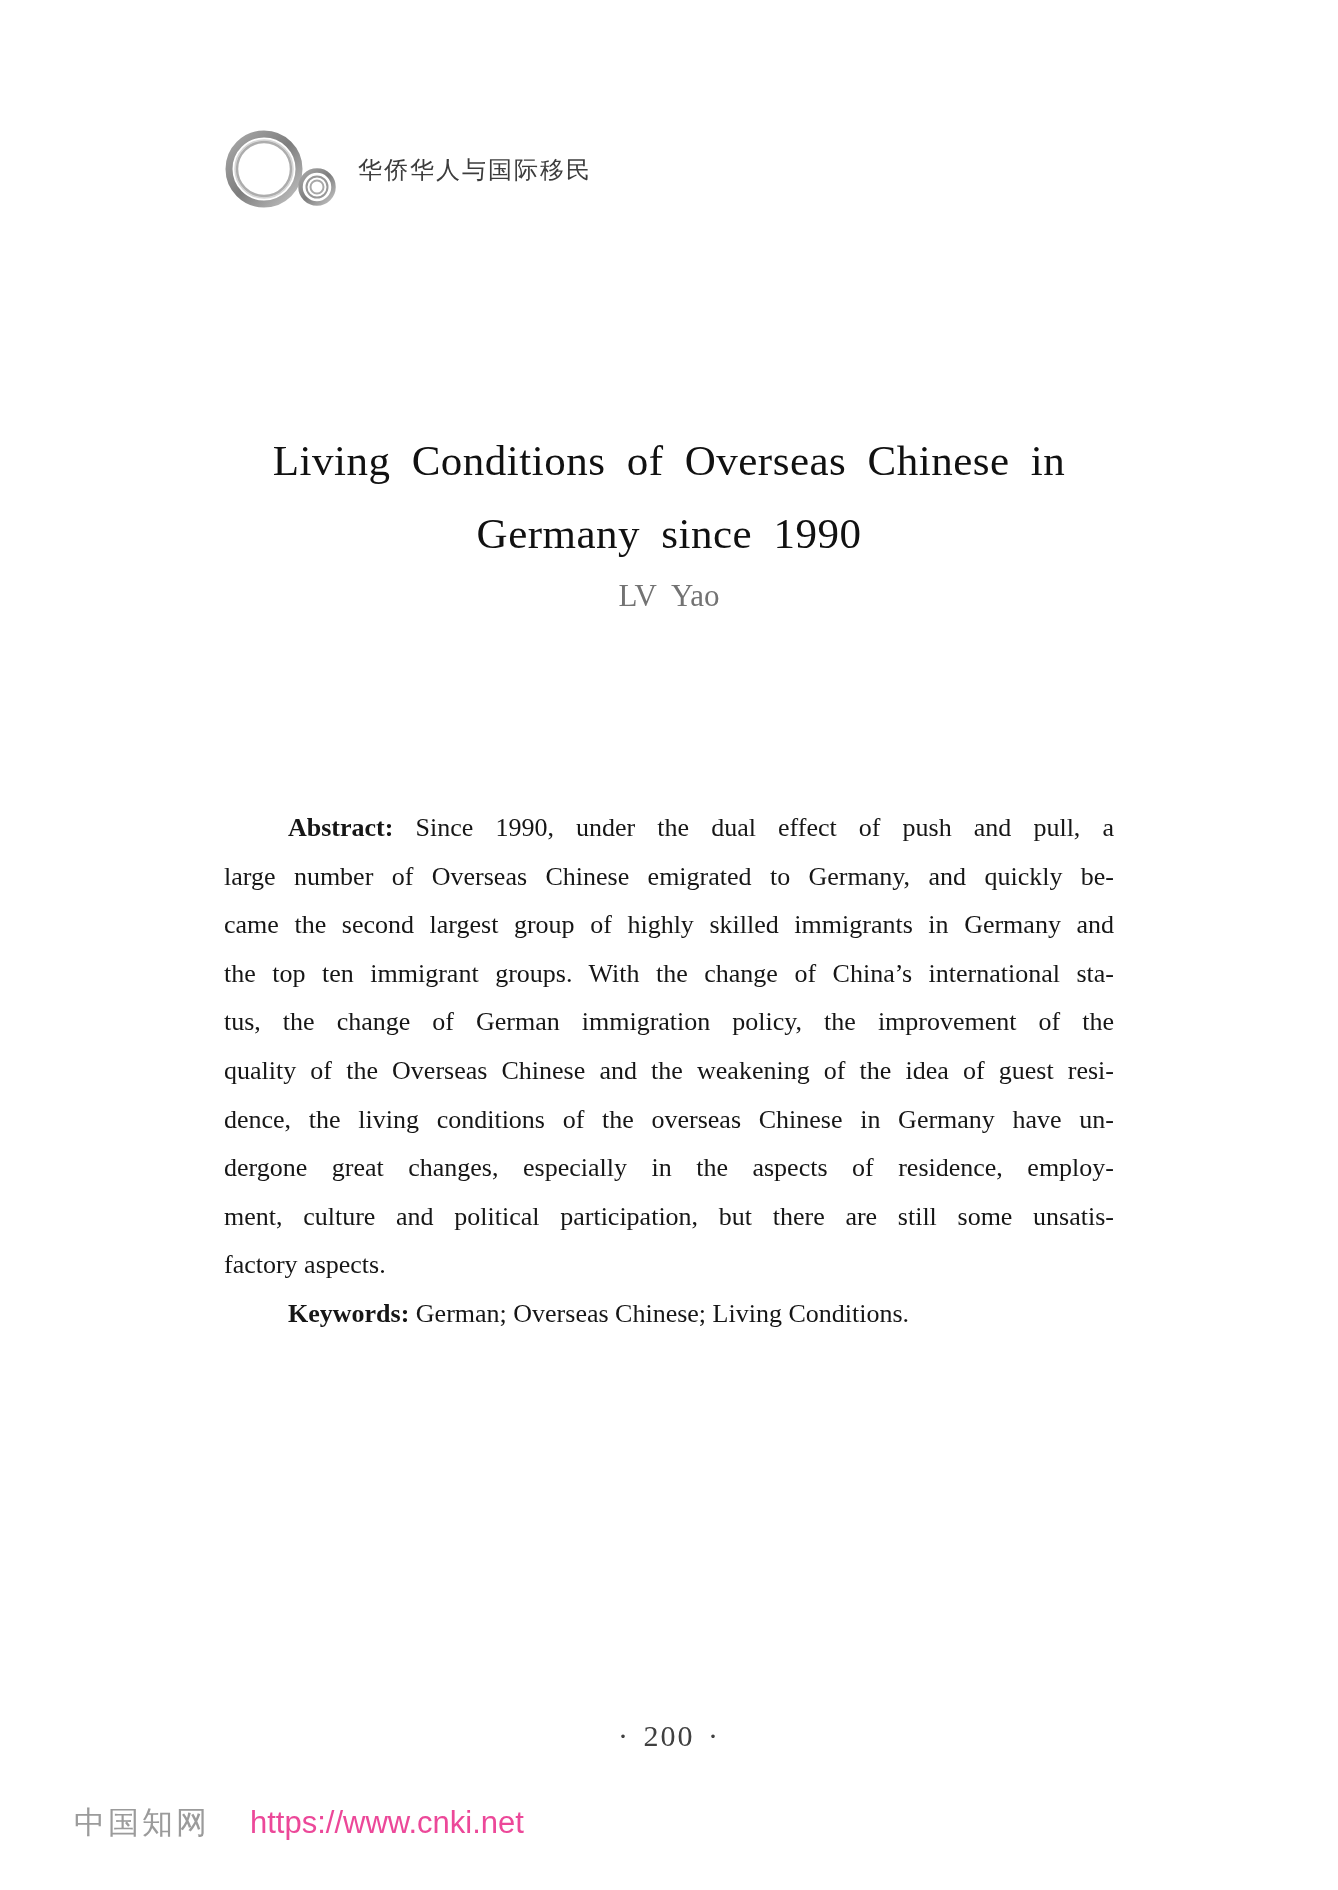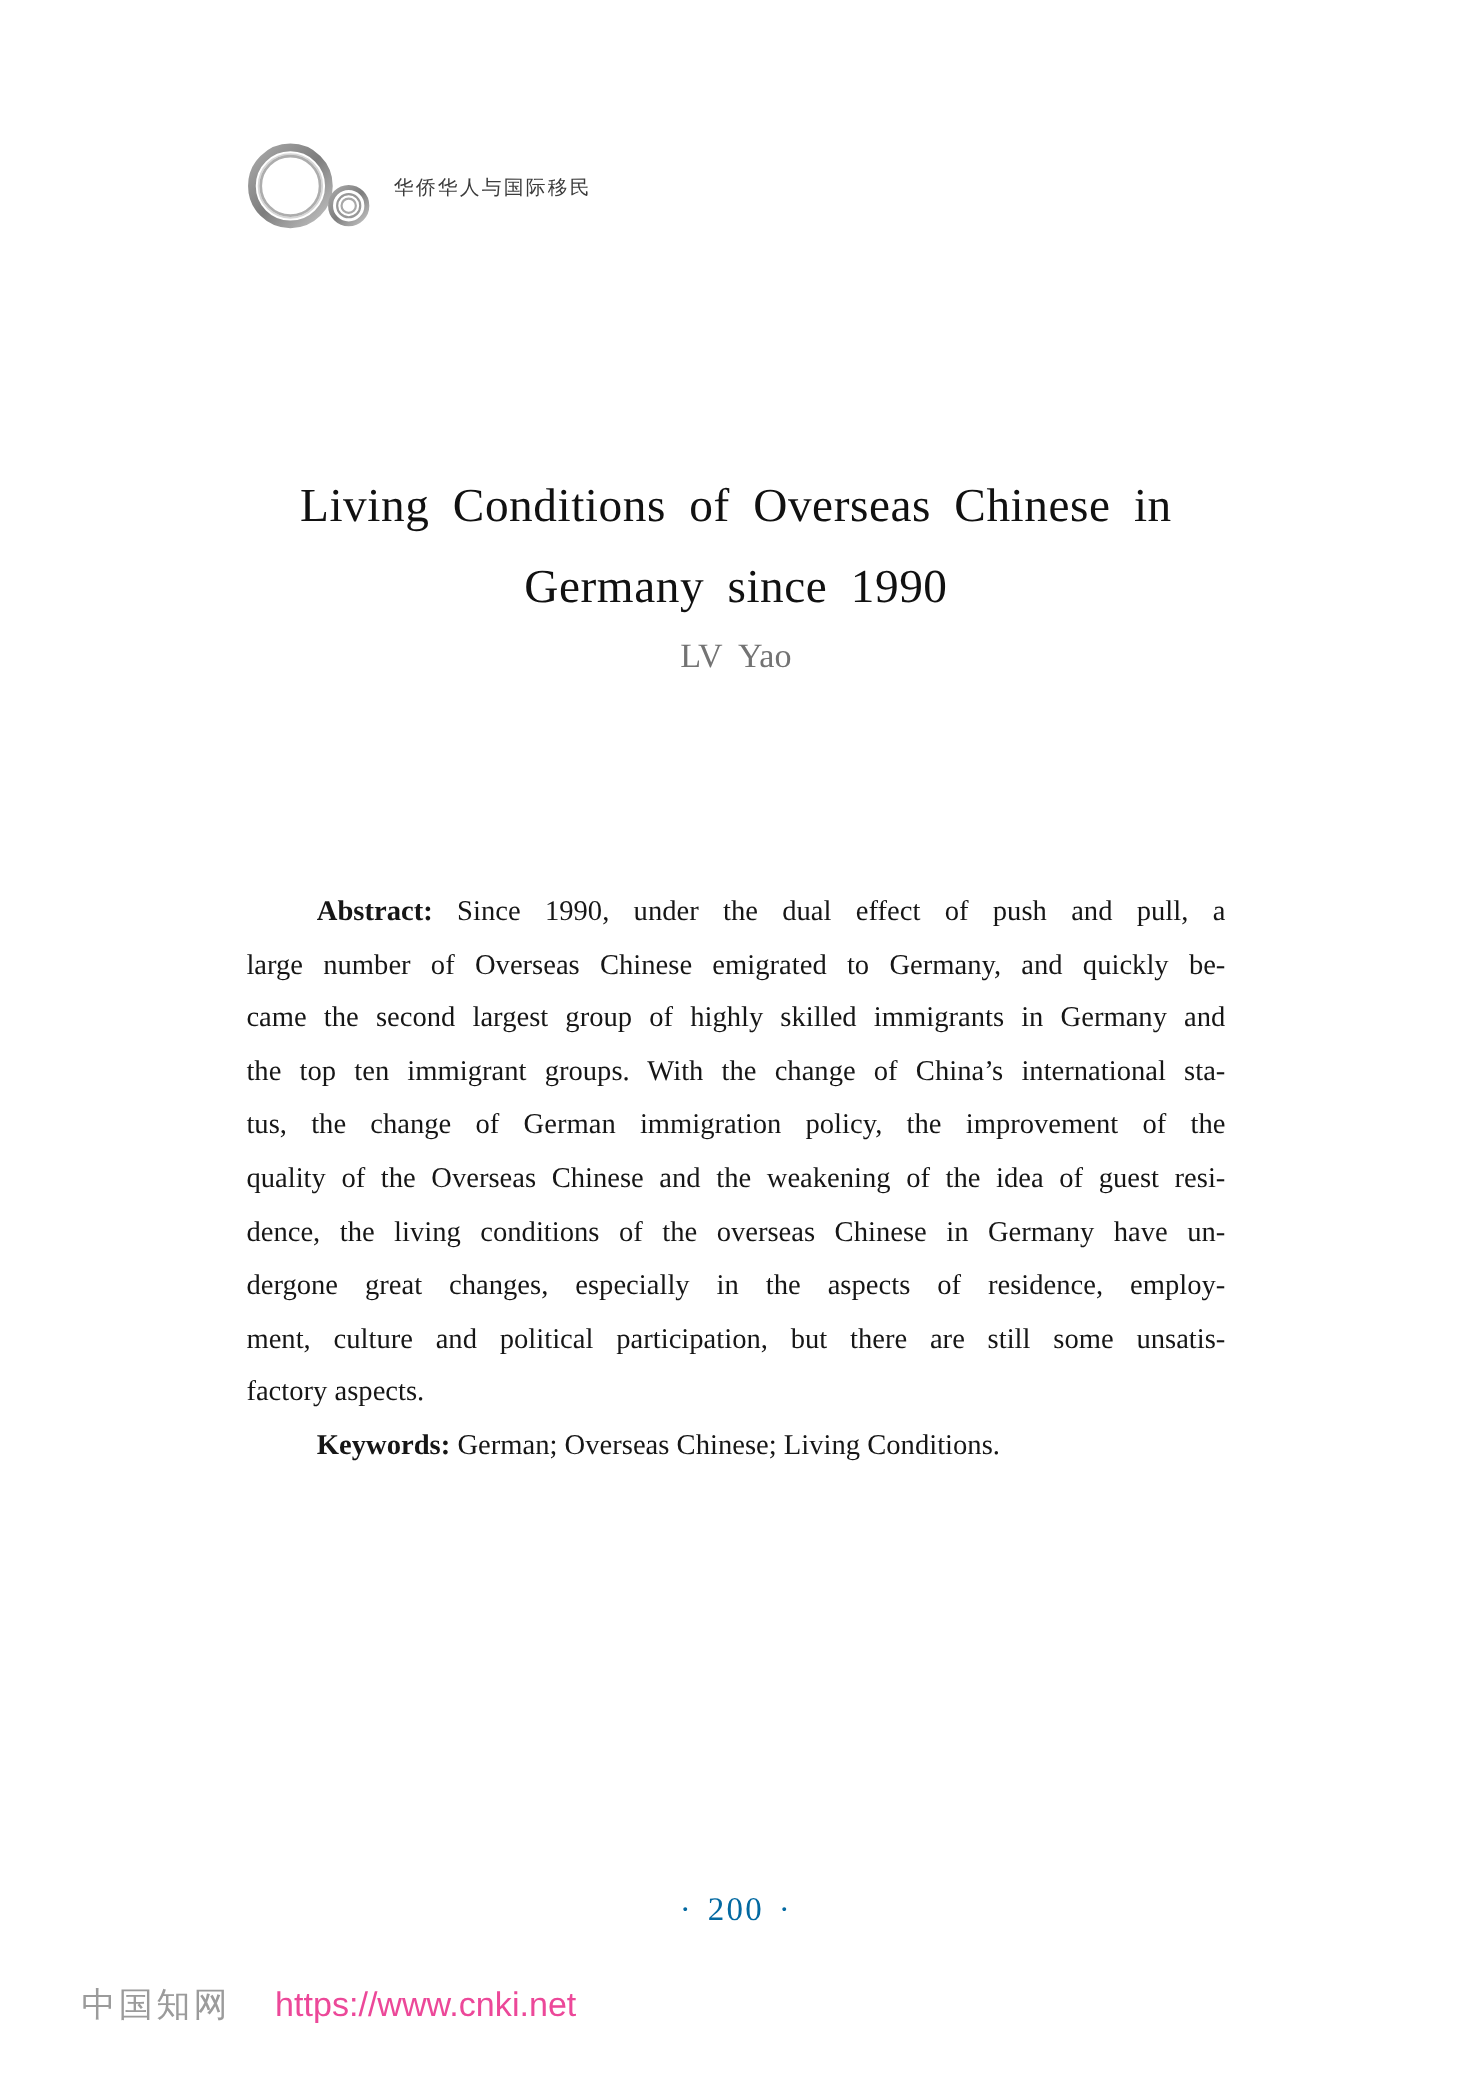"华侨华人与国际移民" .brand-text { font-size: 18px -> 24px }
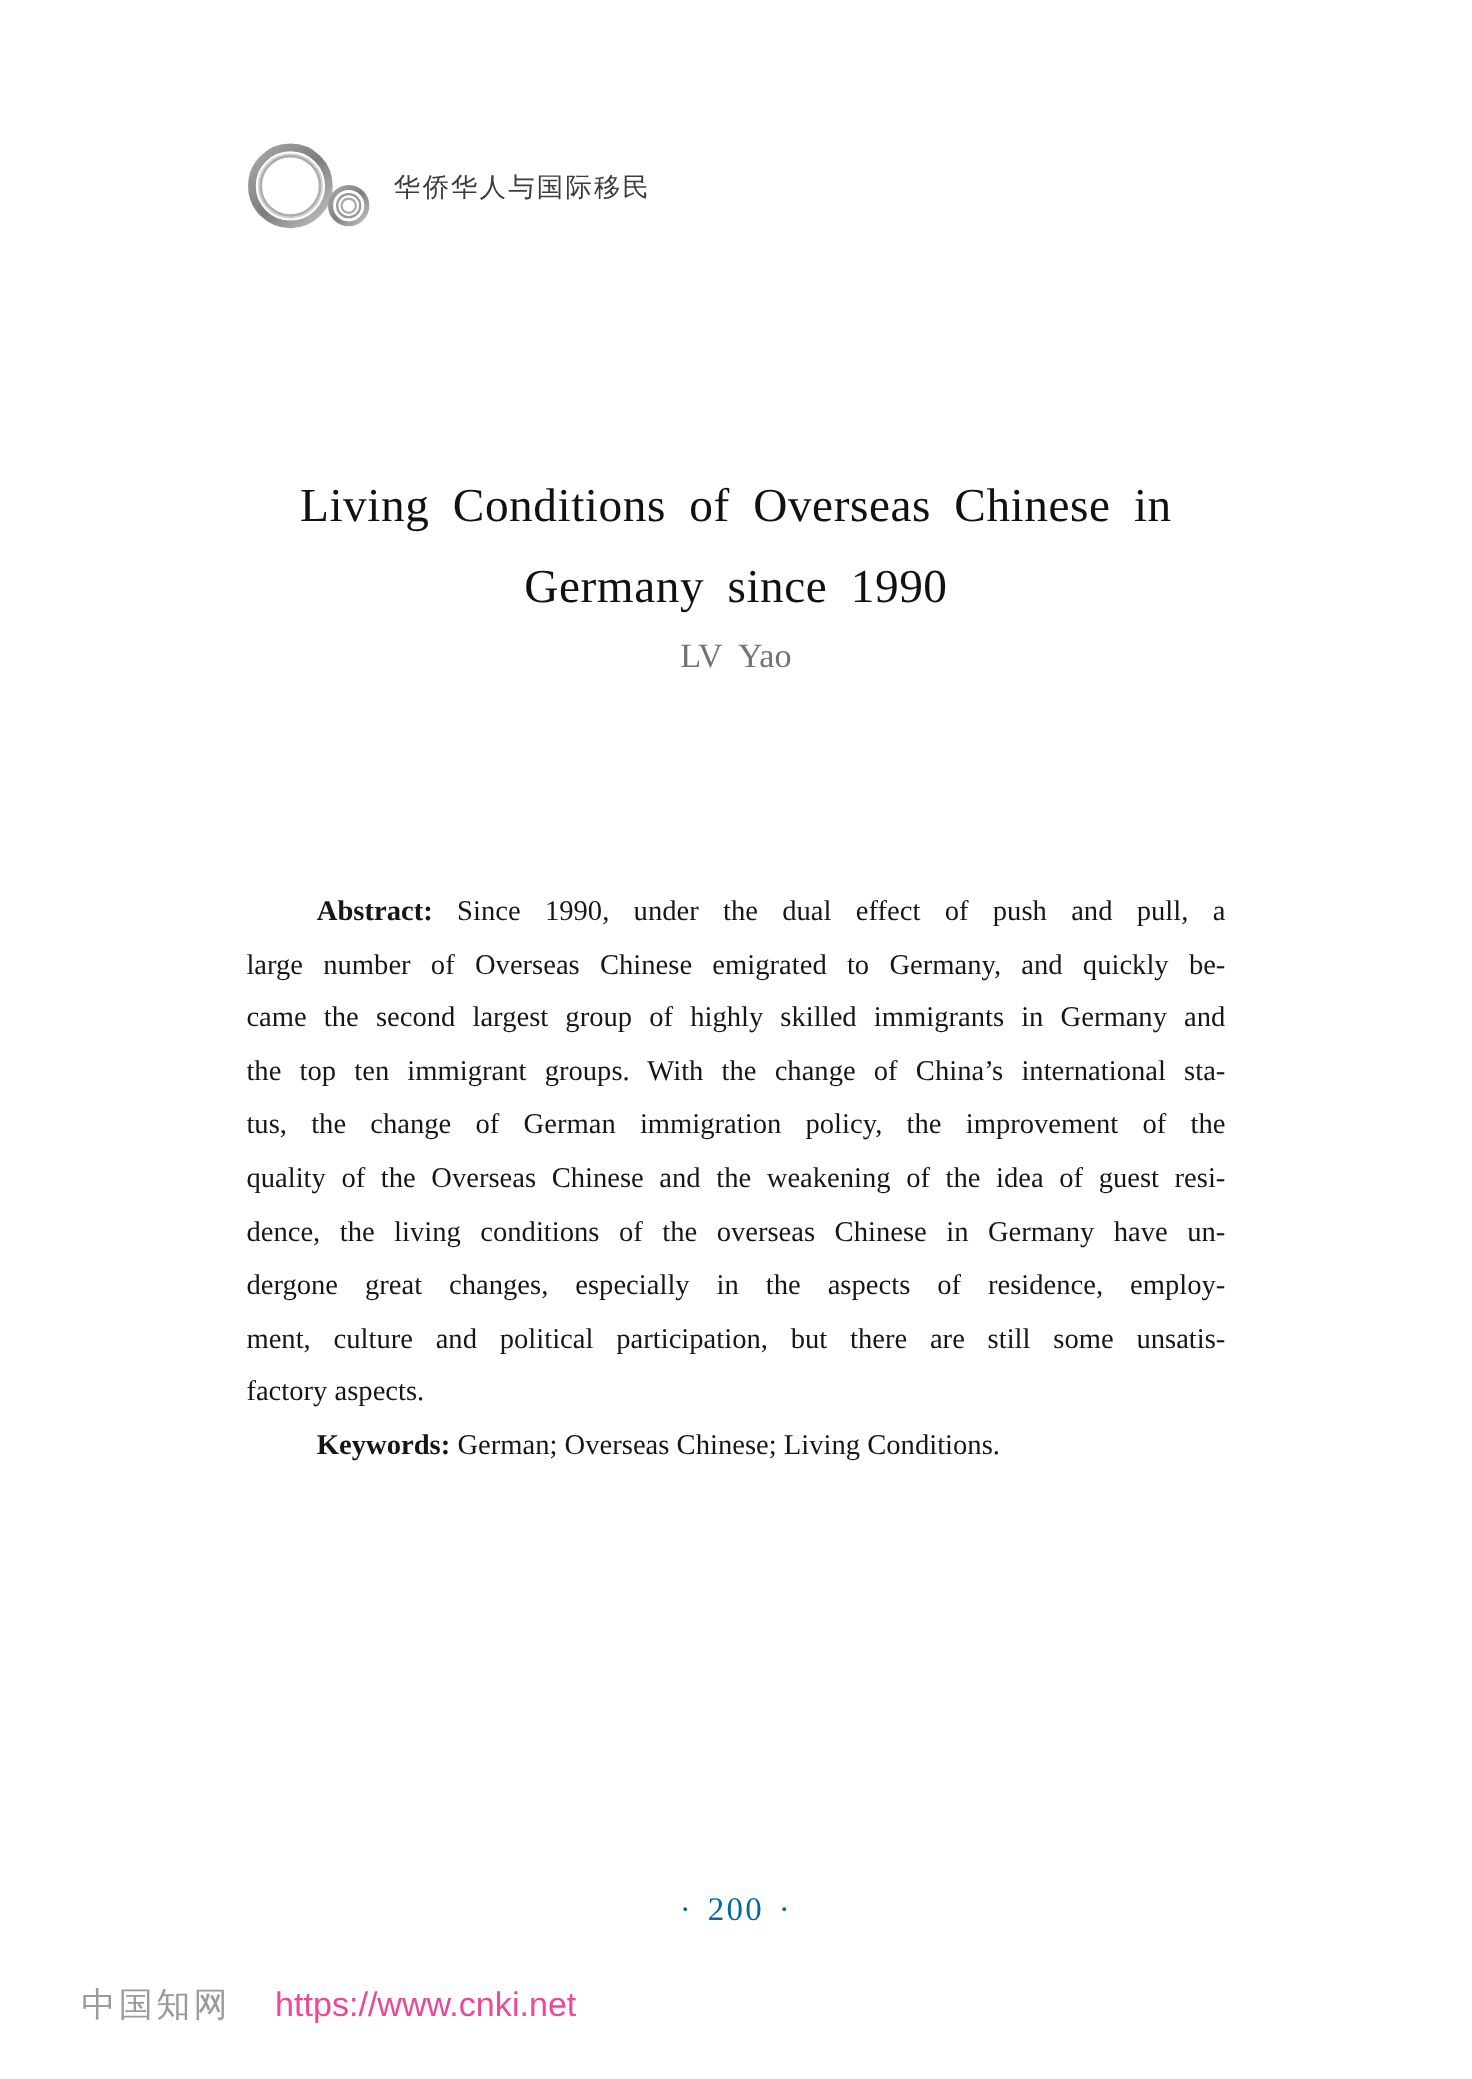"· 200 ·" .pageno { color: #0369a1 -> #404040 }
